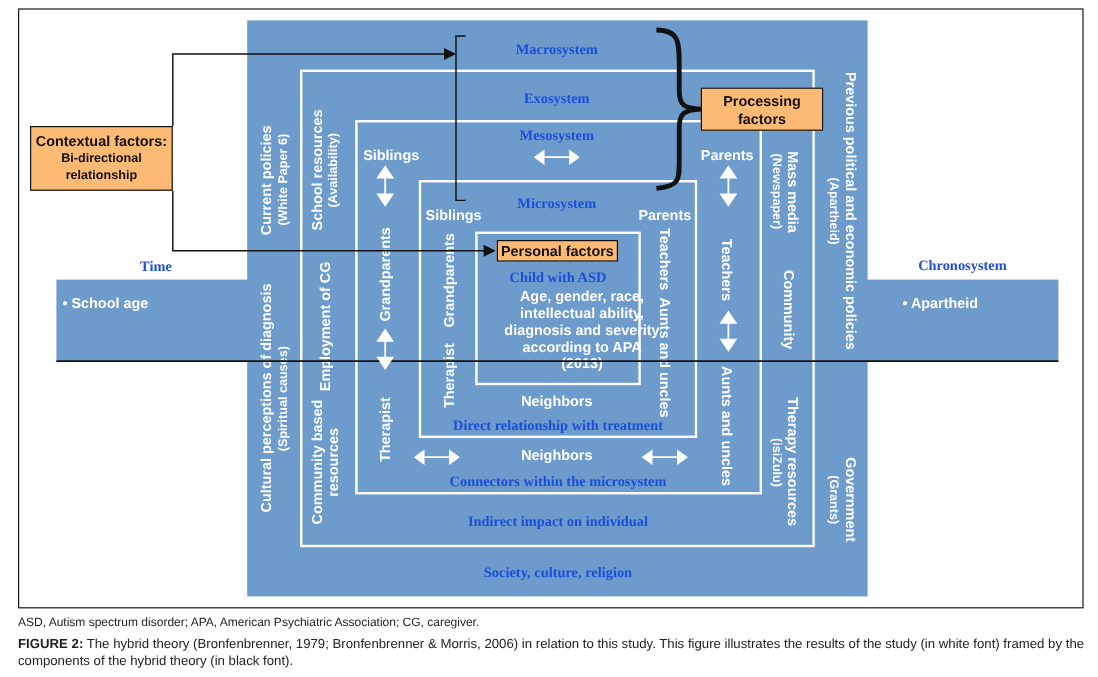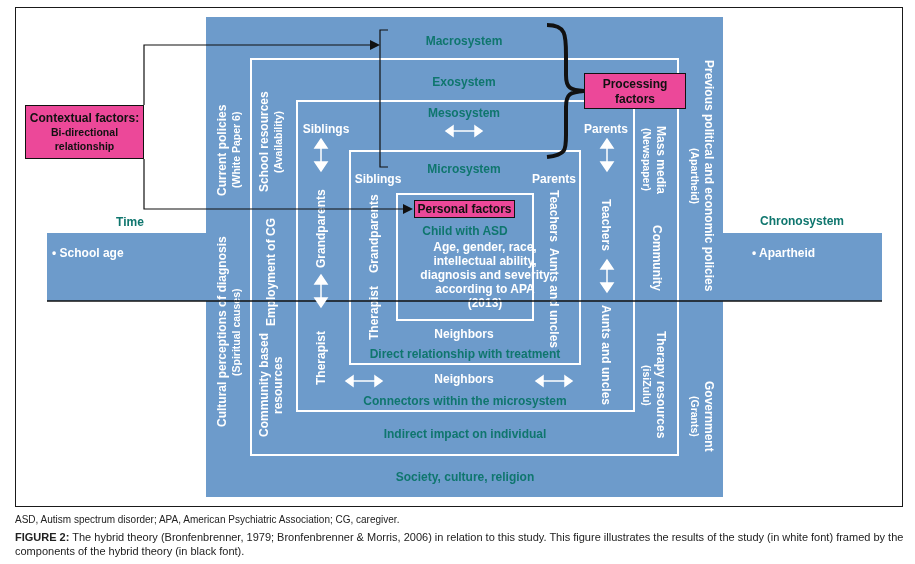"Macrosystem" .dark { color: #0f766e -> #1d4ed8; font-family: none -> Liberation Serif, serif }
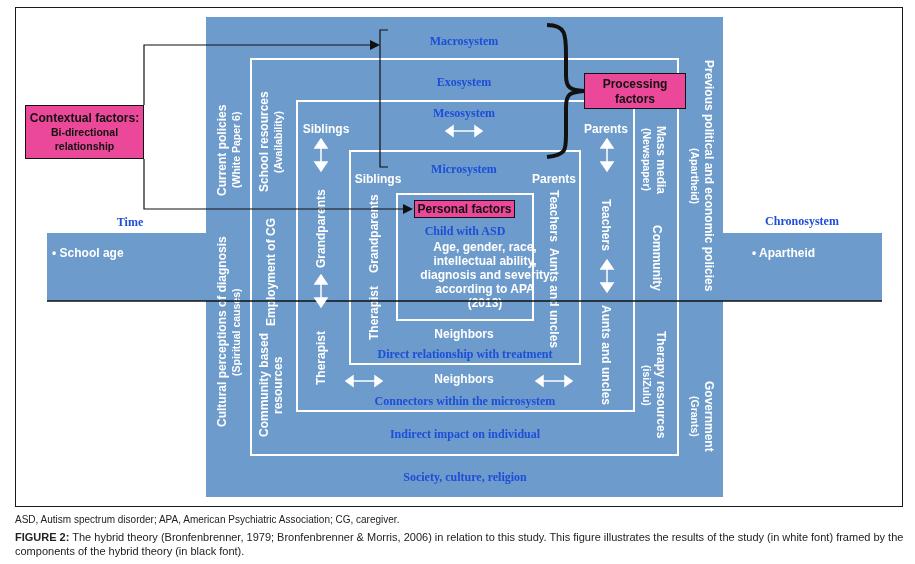"Processing" .box { background: #ec4899 -> #fdba74 }
